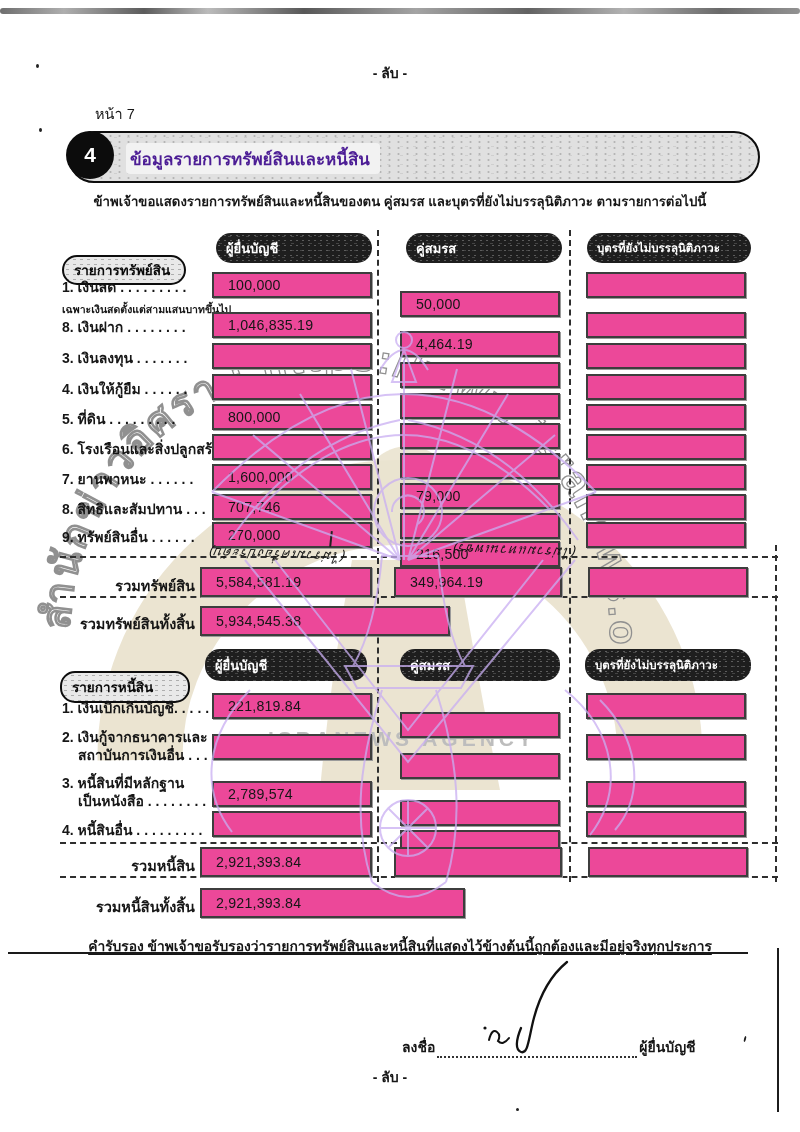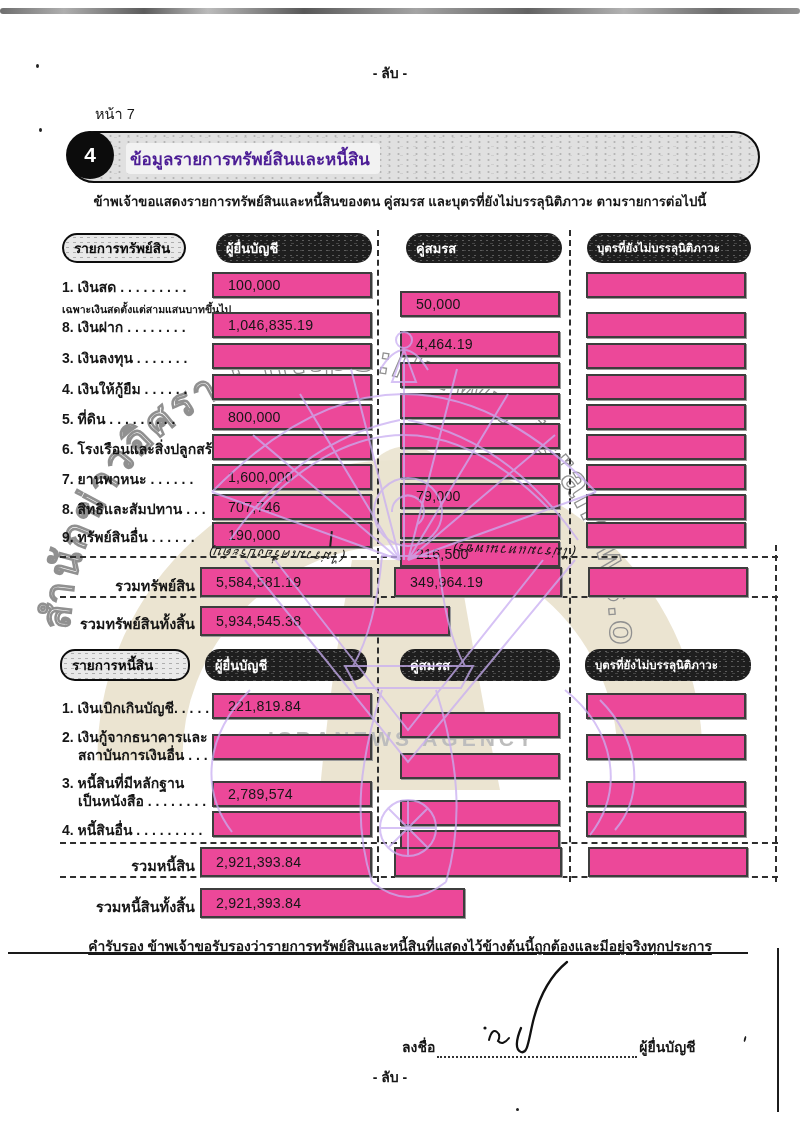"รายการทรัพย์สิน" .pill.light { margin-top: none -> 22px }
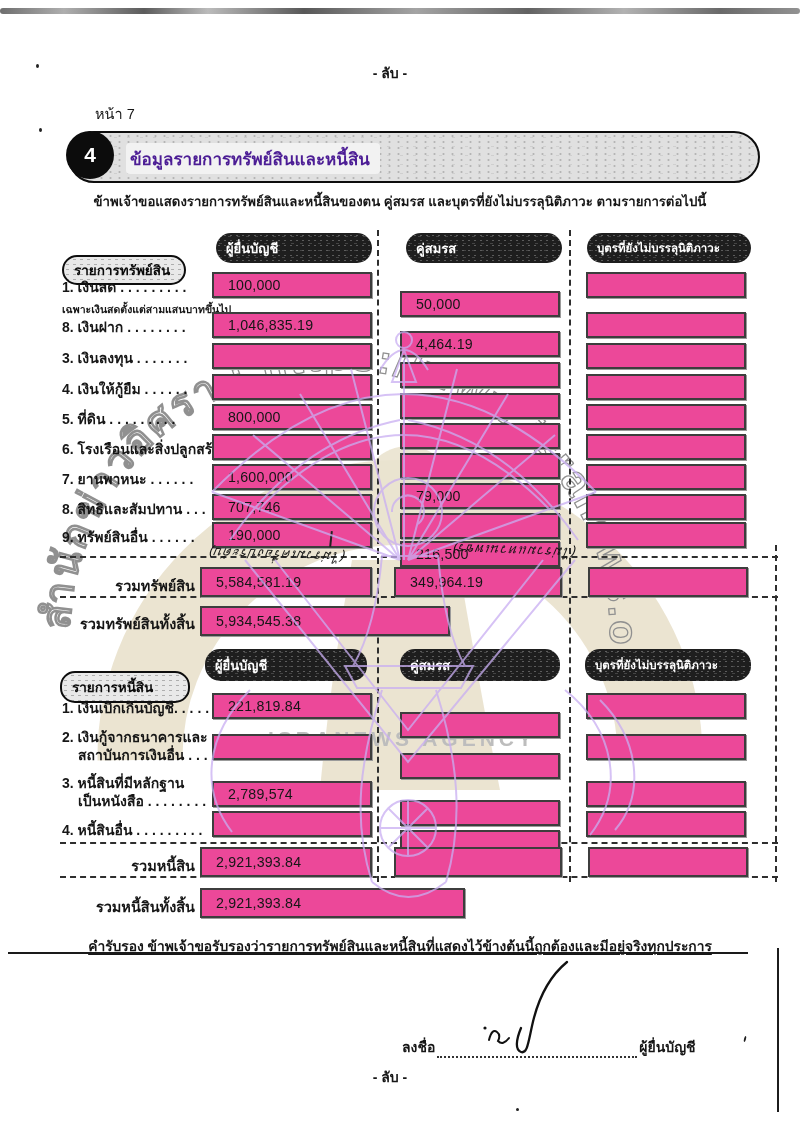"190,000" span { text: 190,000 -> 270,000 }
